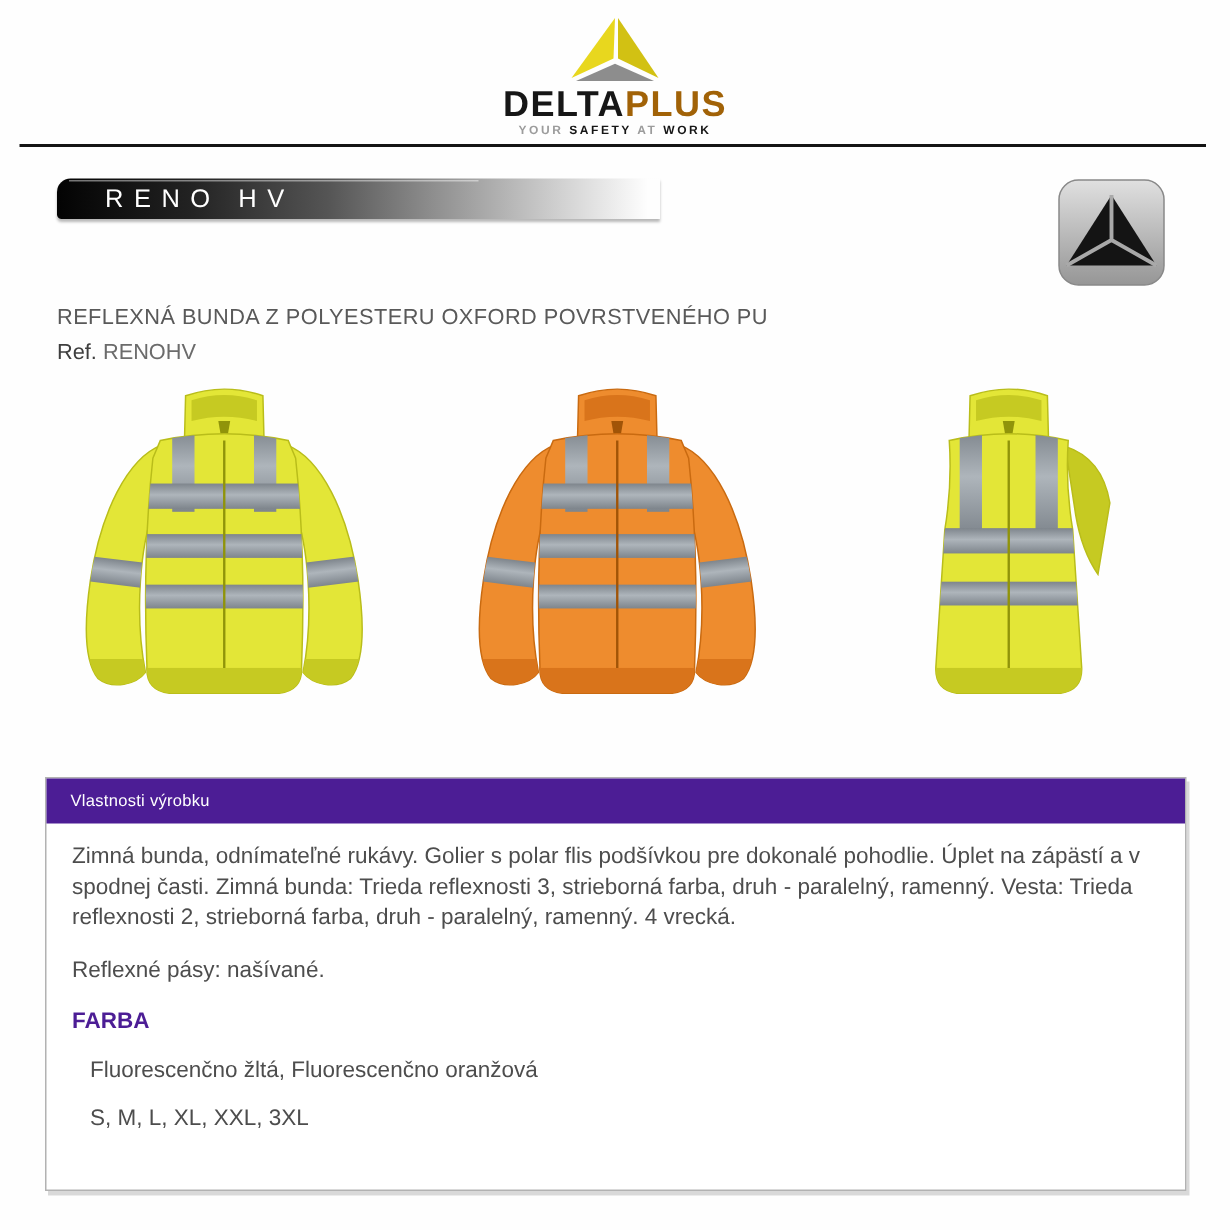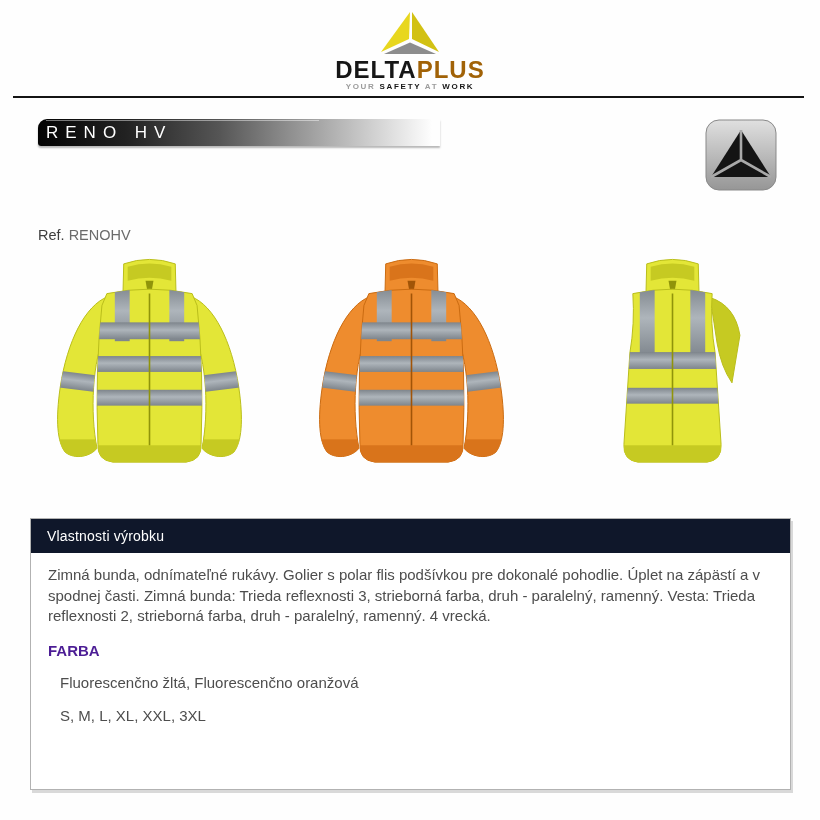"RENO HV" .title-bar { padding-left: 8px -> 32px }
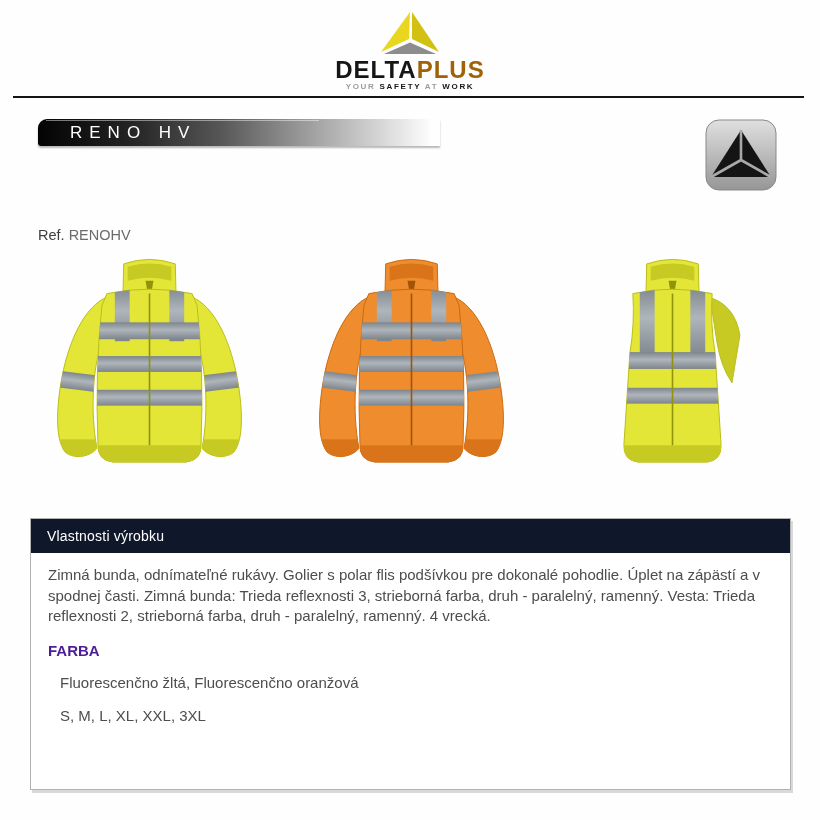"REFLEXNÁ BUNDA Z POLYESTERU OXFORD" div.heading { html: none -> <div>REFLEXNÁ BUNDA Z POLYESTERU OXFORD POVRSTVENÉHO PU</div> }
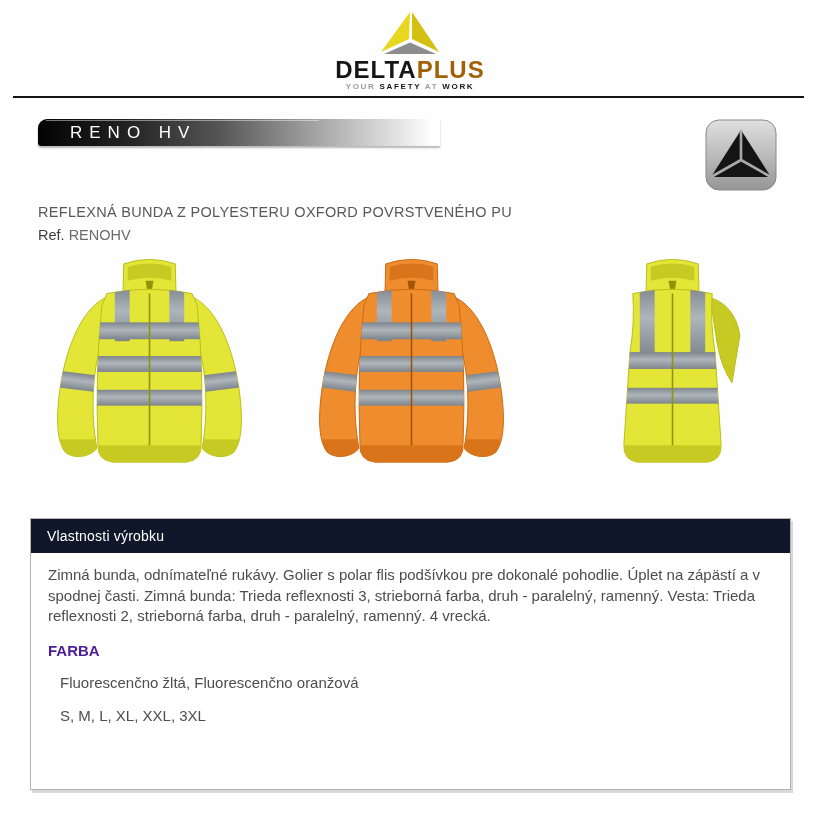"Vlastnosti výrobku" .props-header { background: #0f172a -> #4c1d95; font-size: 14px -> 11px }
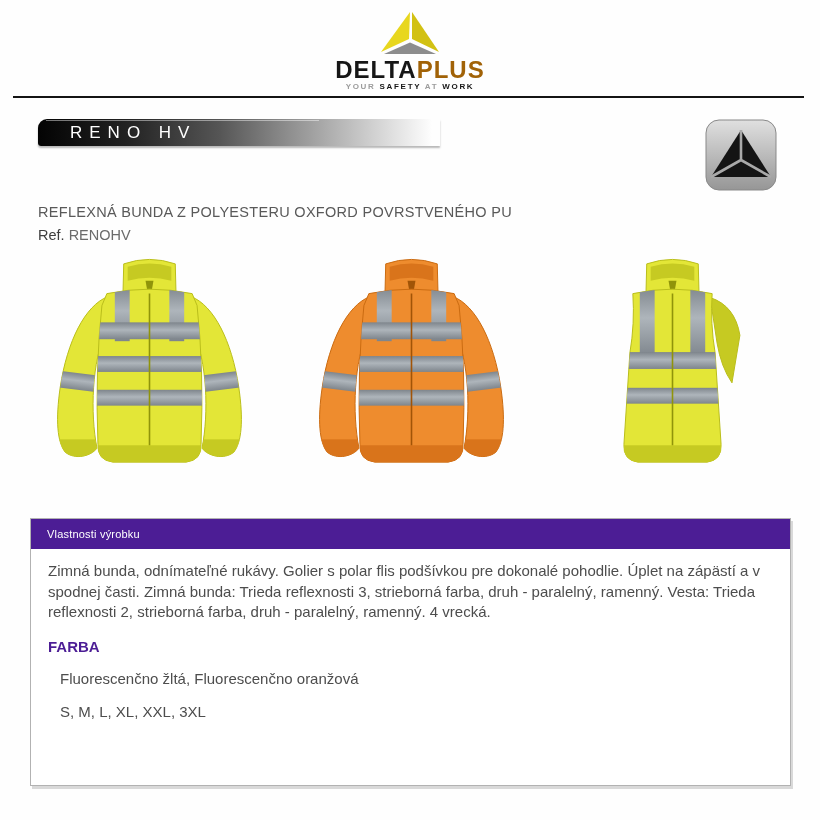"Reflexné pásy: našívané." div { html: none -> <div>Reflexné pásy: našívané.</div> }
